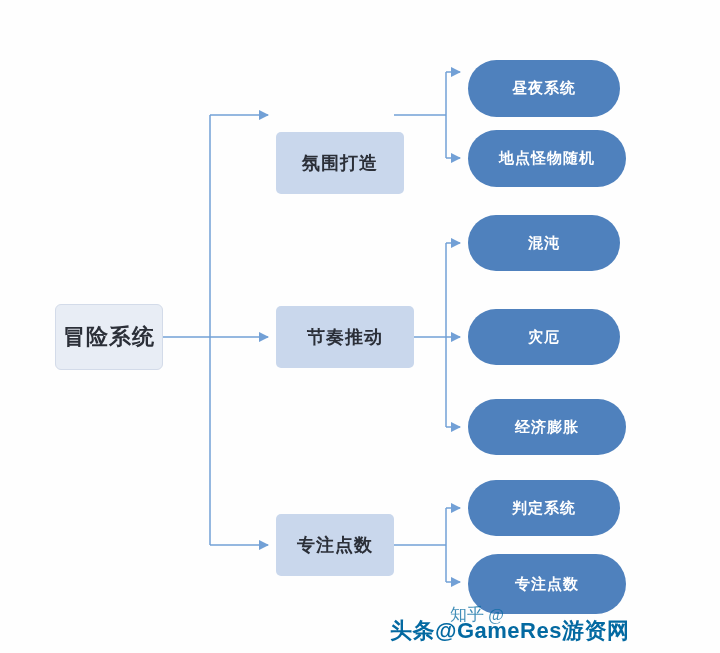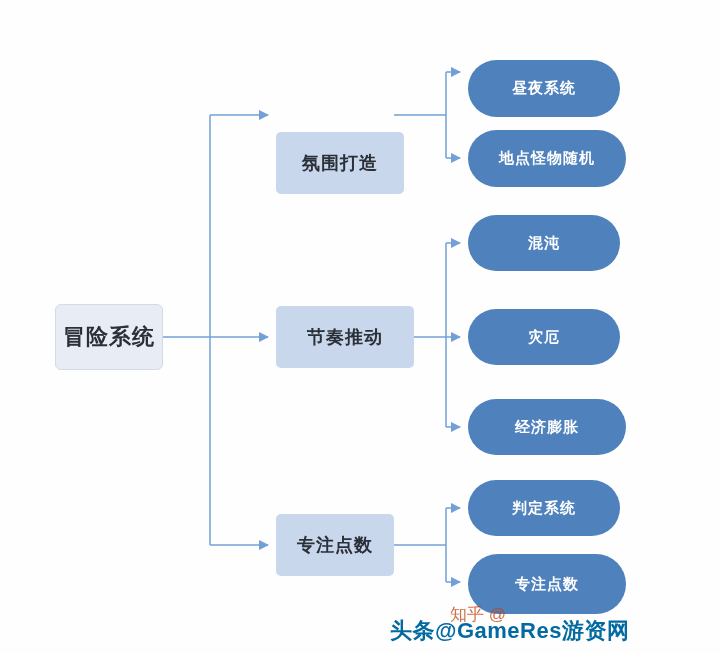"知乎 @" .watermark-faint { color: #c2410c -> #0369a1; font-family: none -> Liberation Serif, serif }
